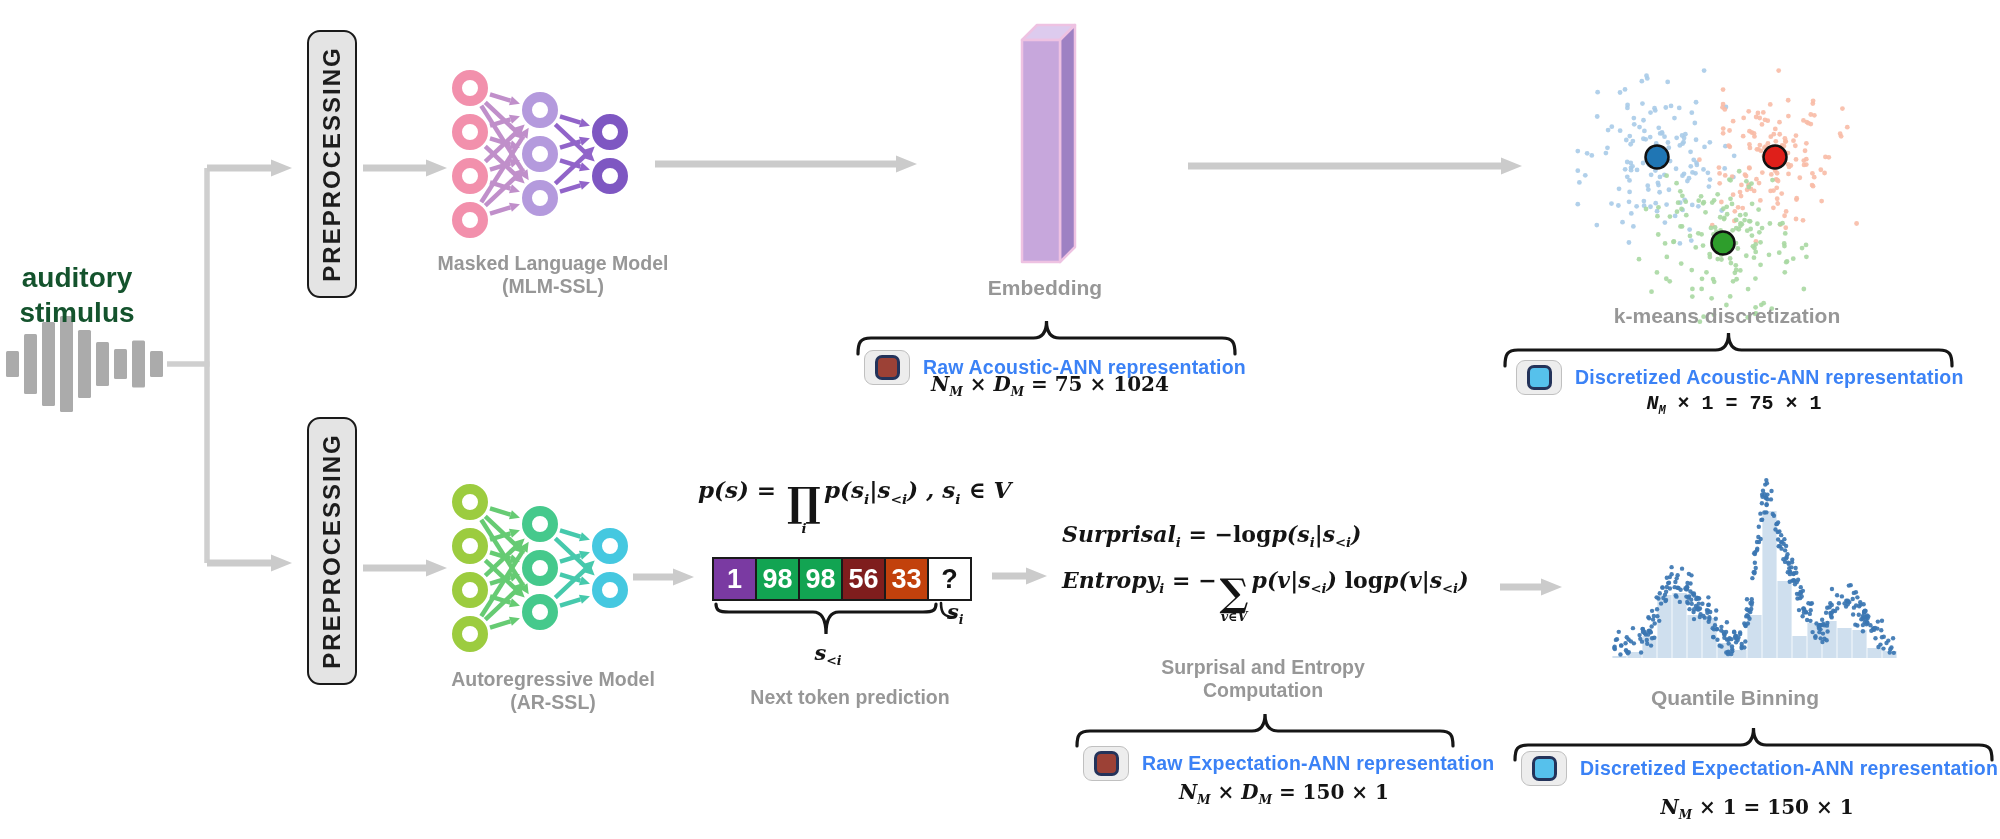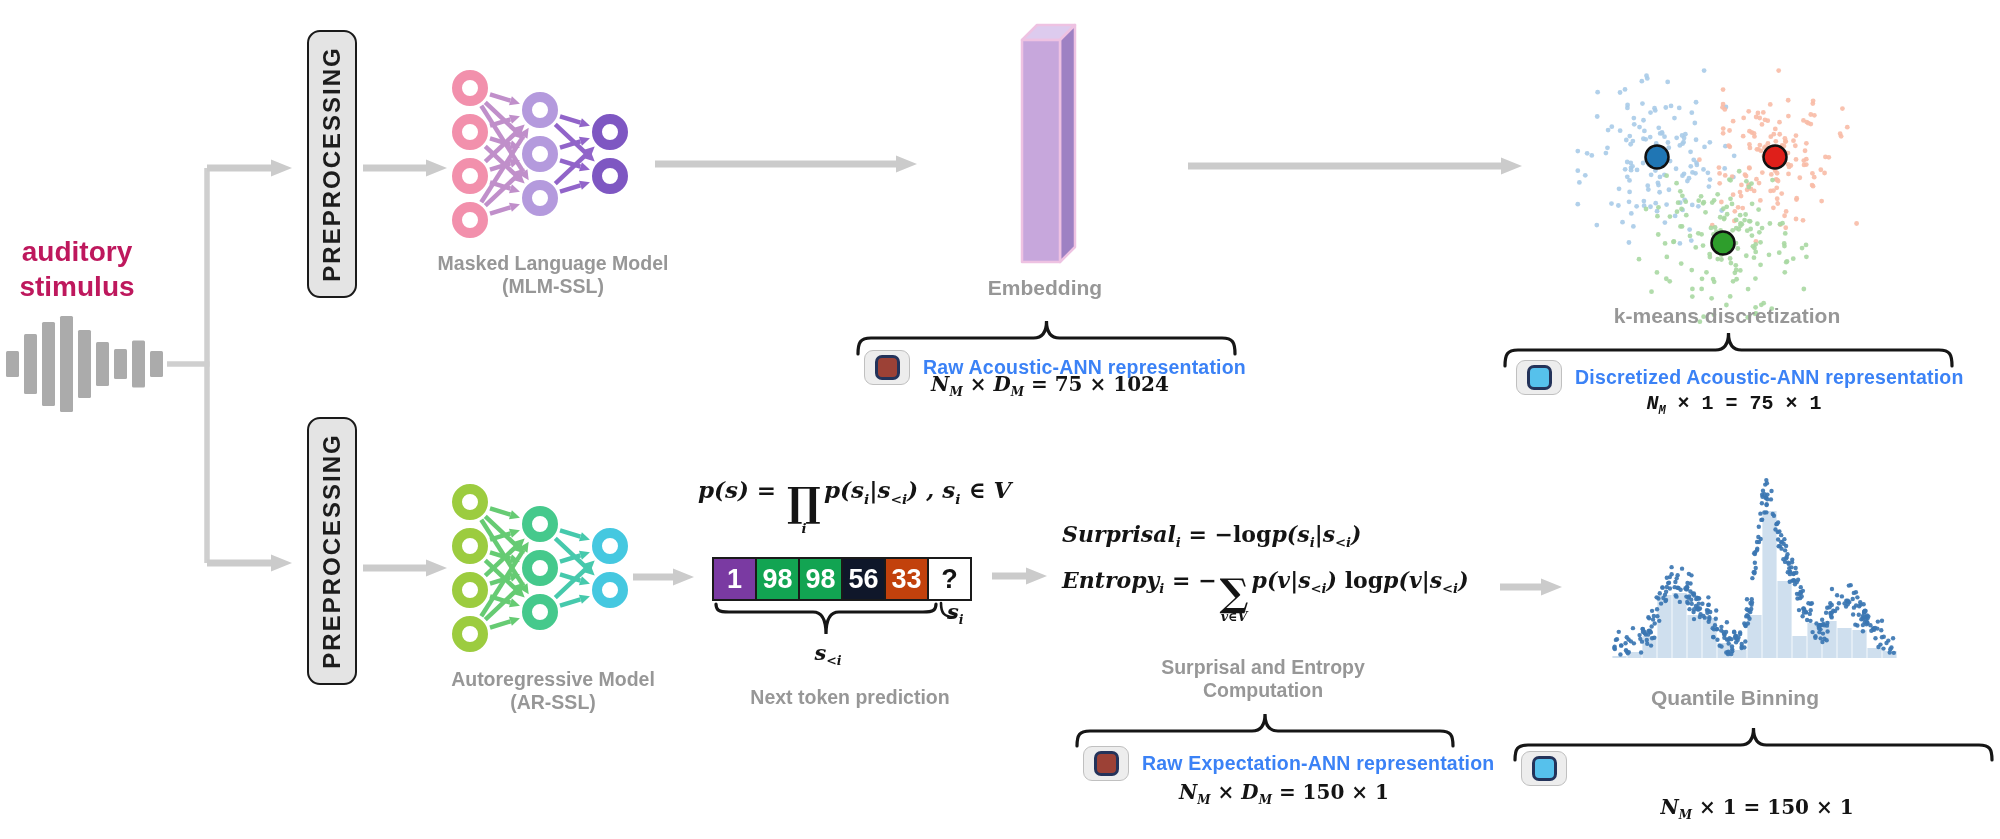"auditory" .stim { color: #be185d -> #14532d; top: 234px -> 260px }
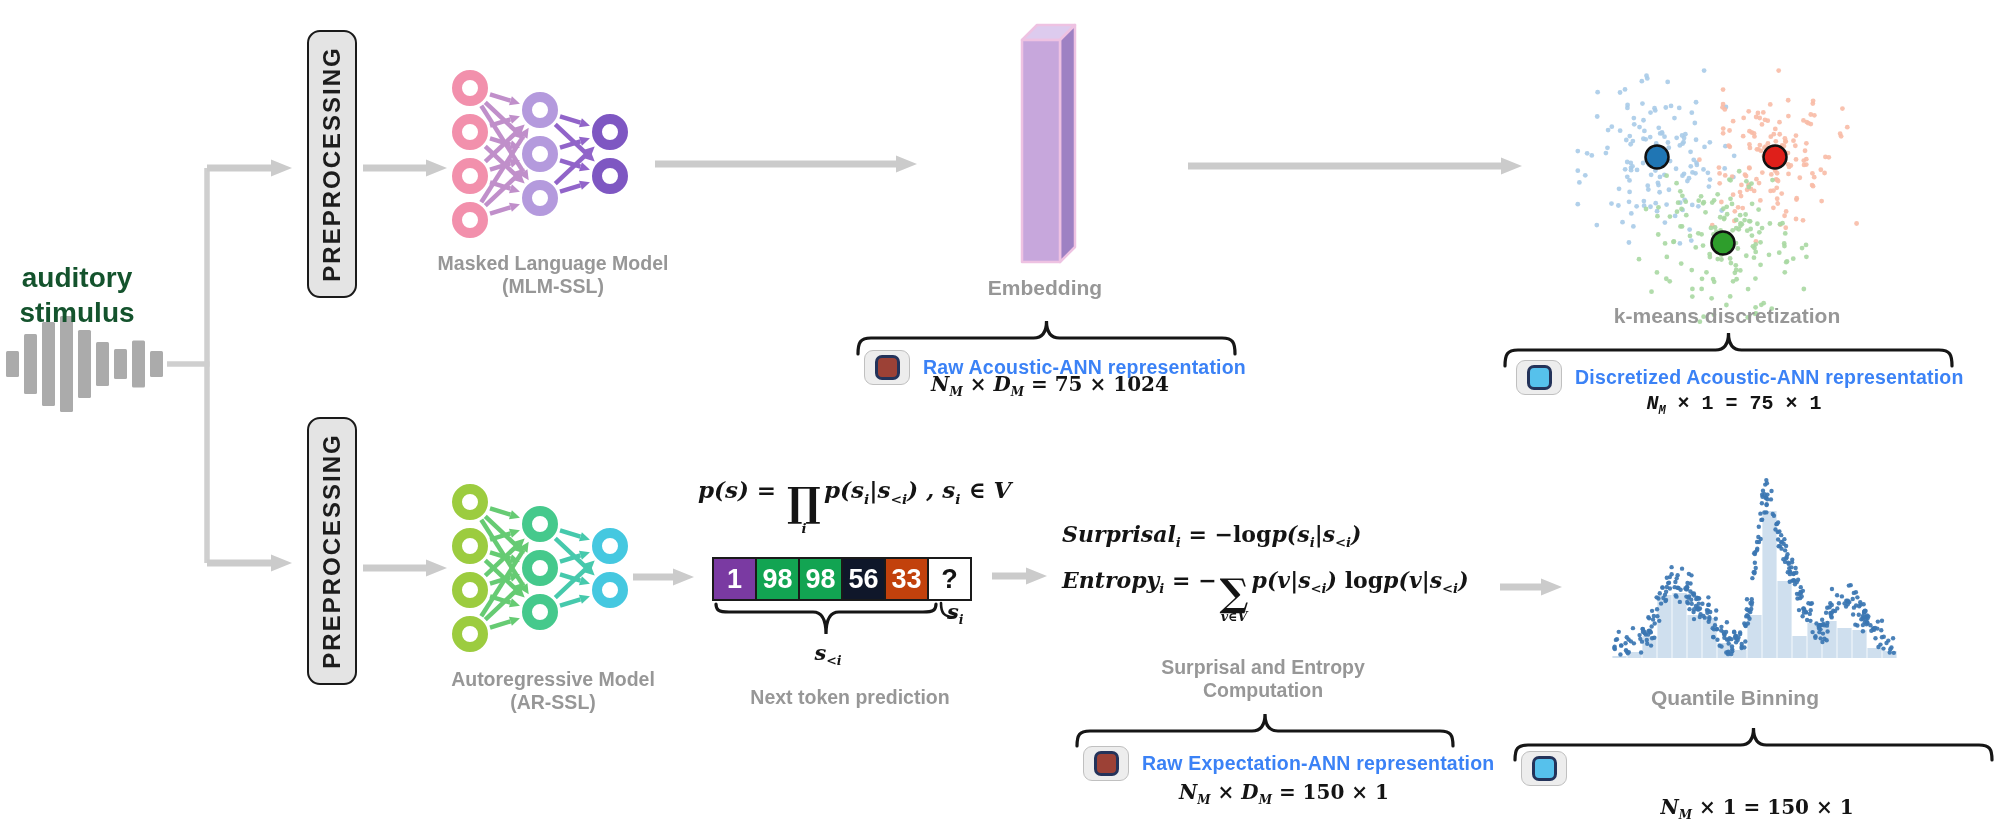"56" div.tok { background: #0f172a -> #7f1d1d }
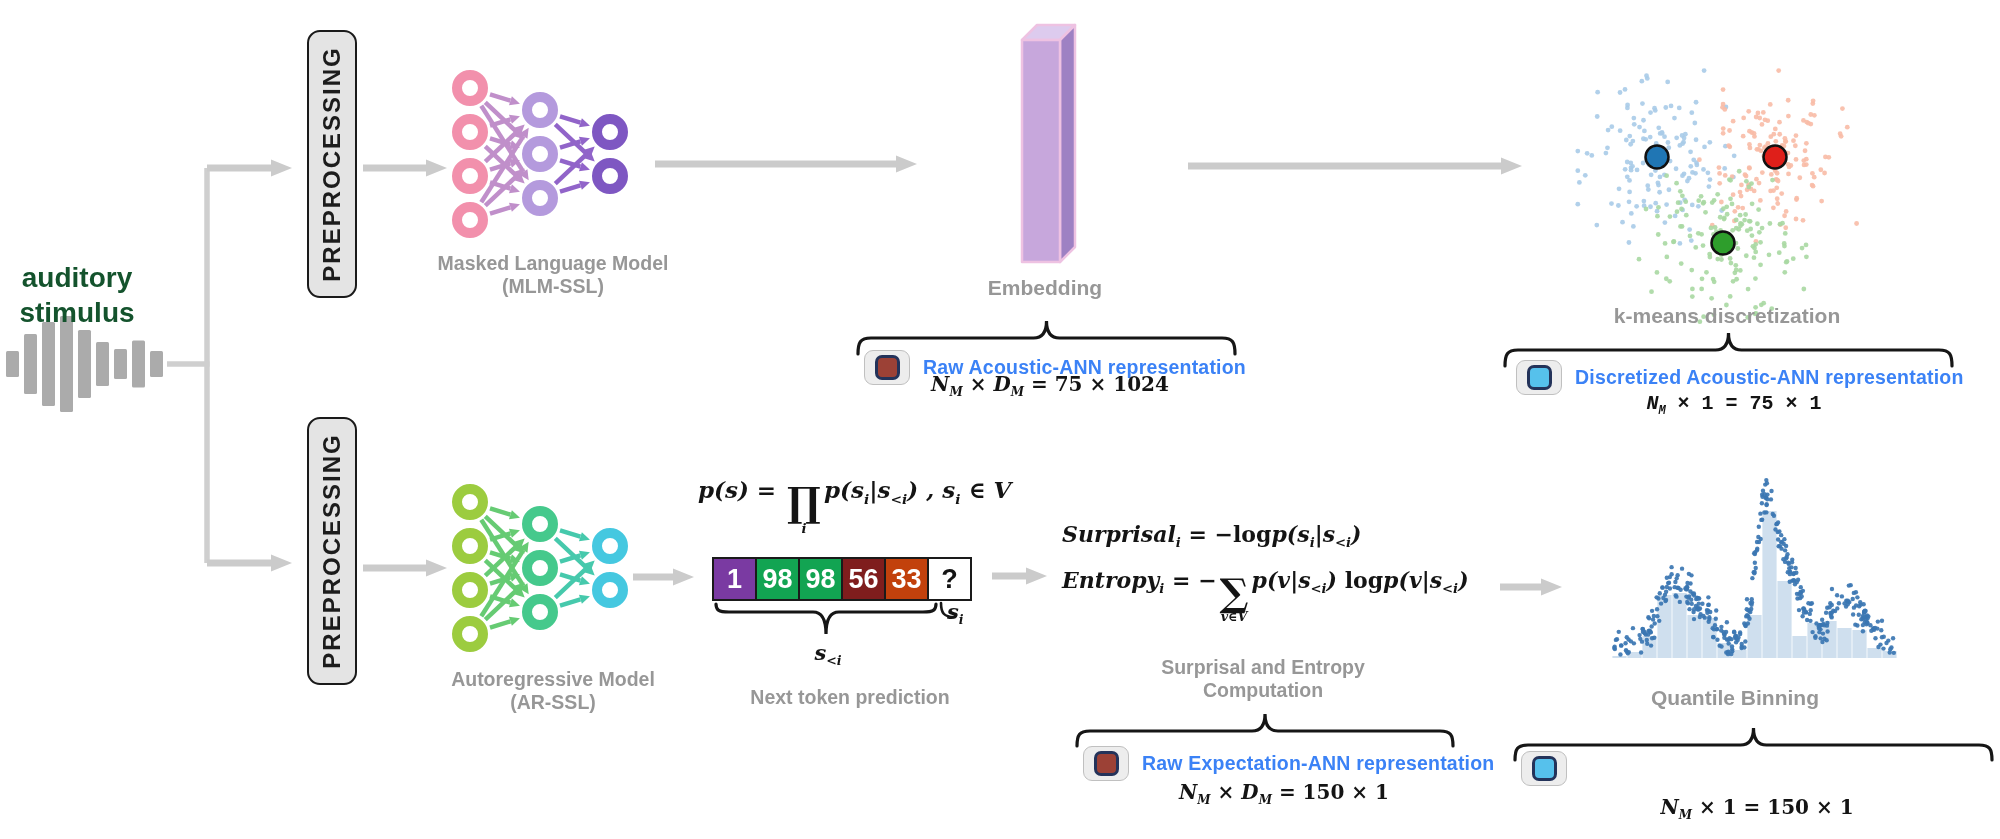"Discretized Expectation-ANN" span.legend-text { html: none -> <span>Discretized Expectation-ANN representation</span> }
